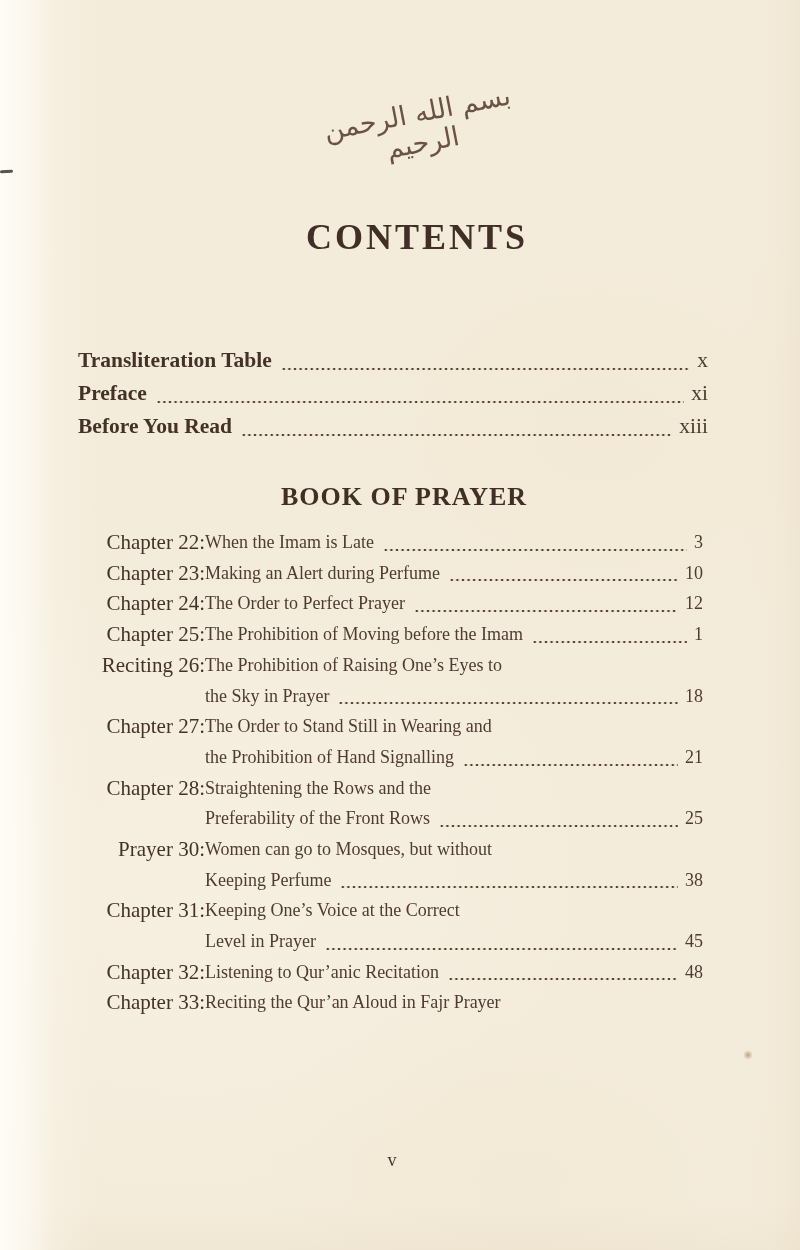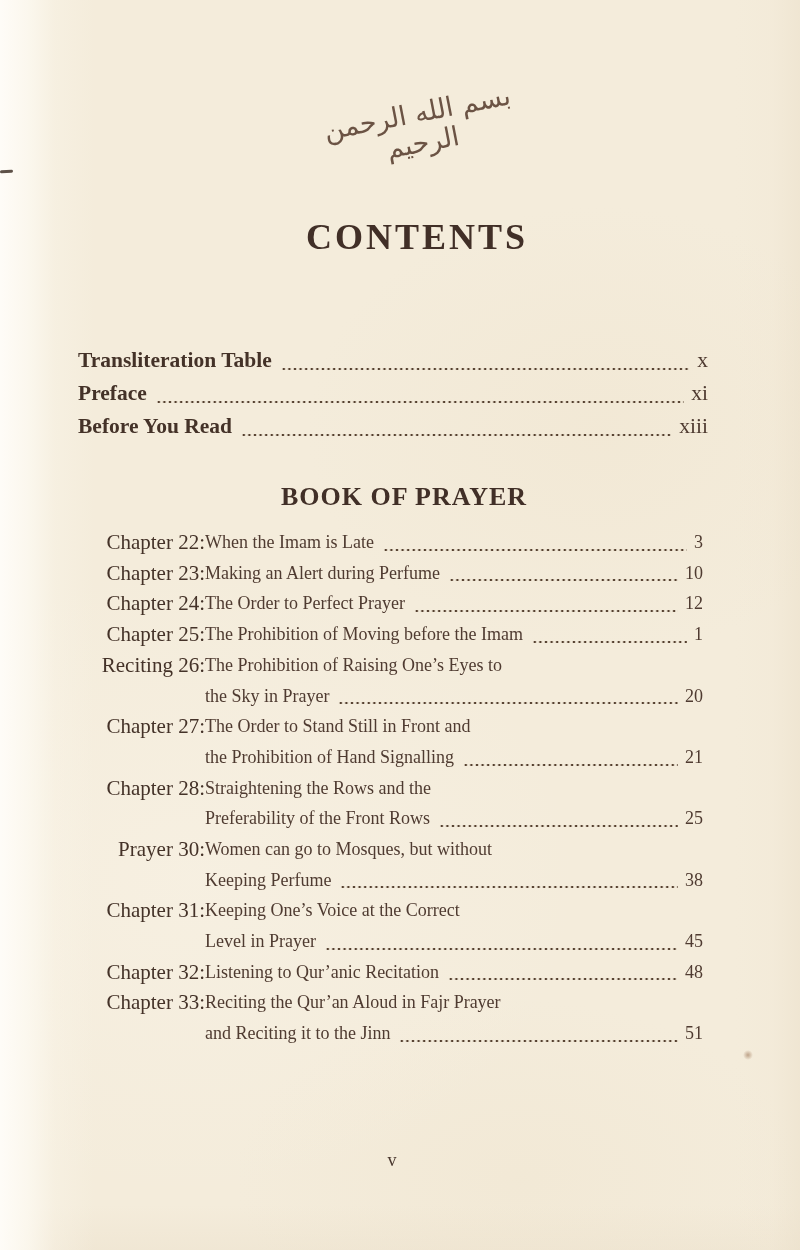"20" span.pgnum { text: 20 -> 18 }
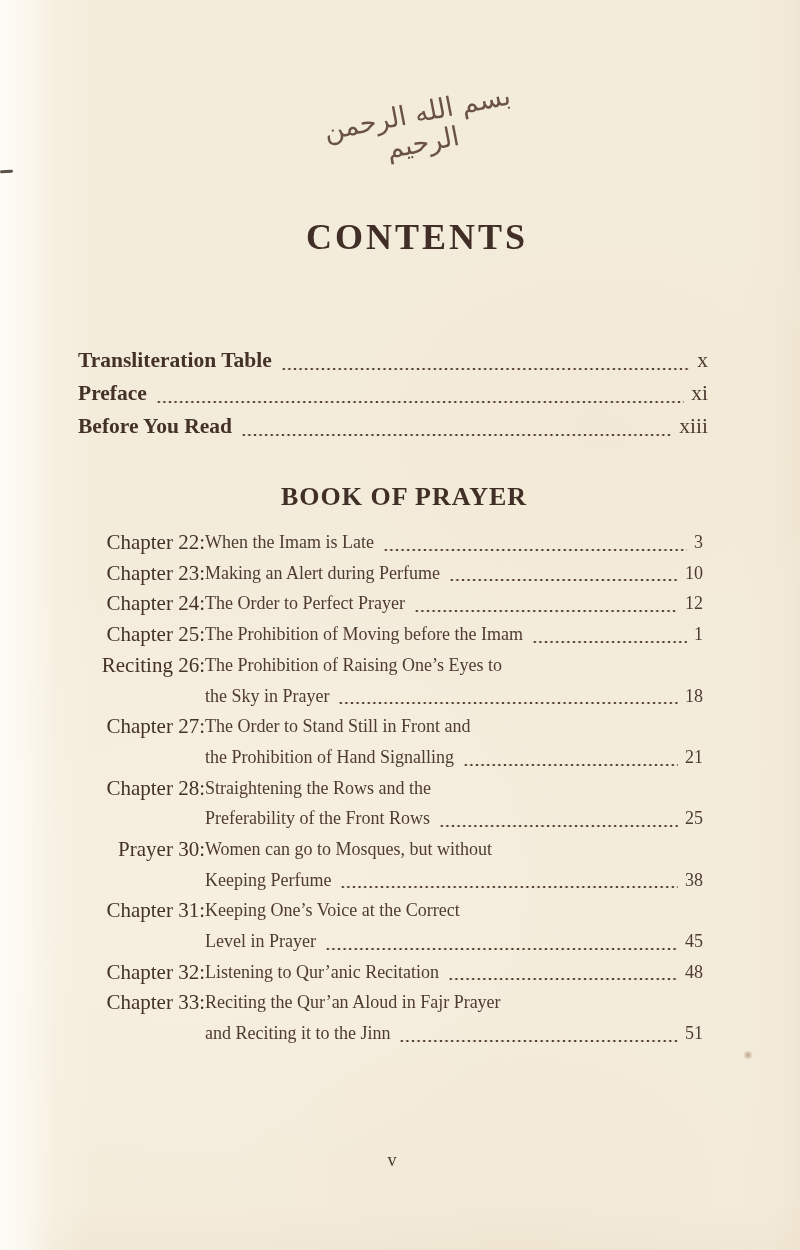"The Order to Stand Still" span { text: Front -> Wearing }
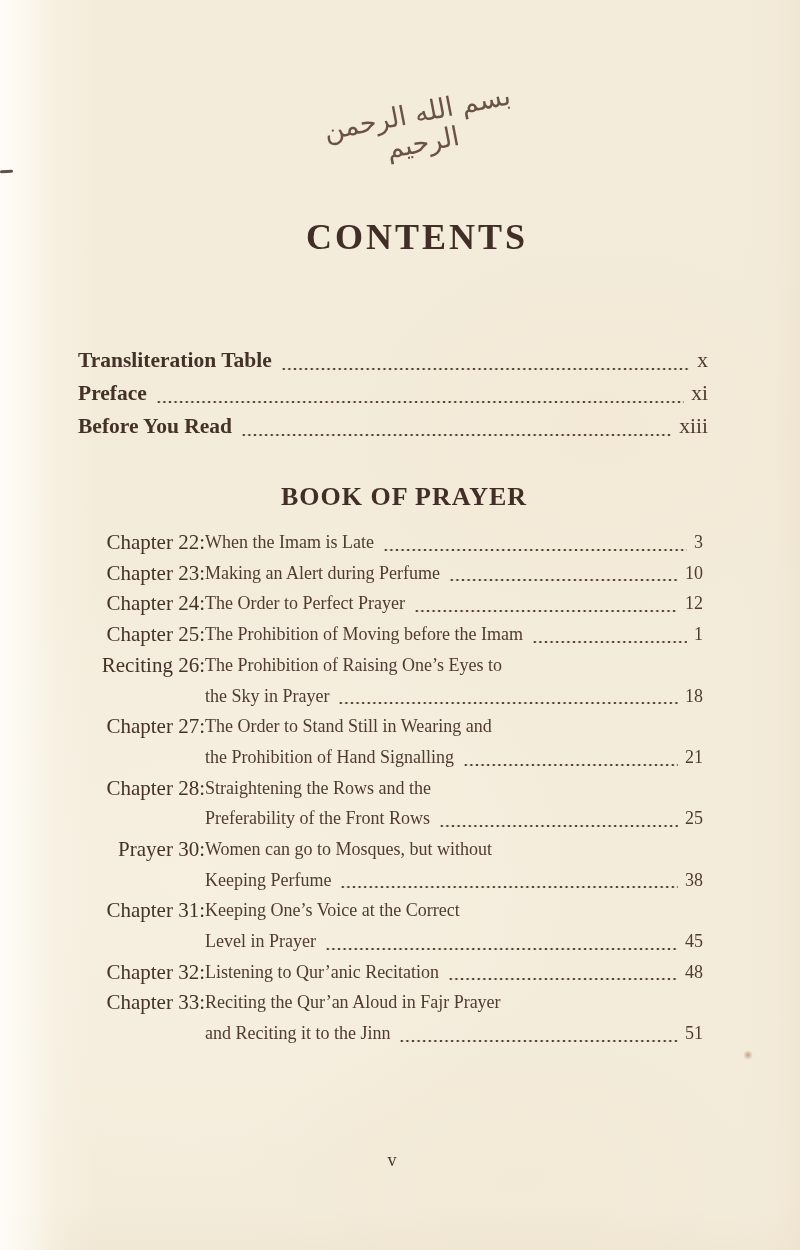"and Reciting it to the" div.cline { html: <div> <span>and Reciting it to the Jinn</span> <span></span> <span>51</span> </div> -> none }
